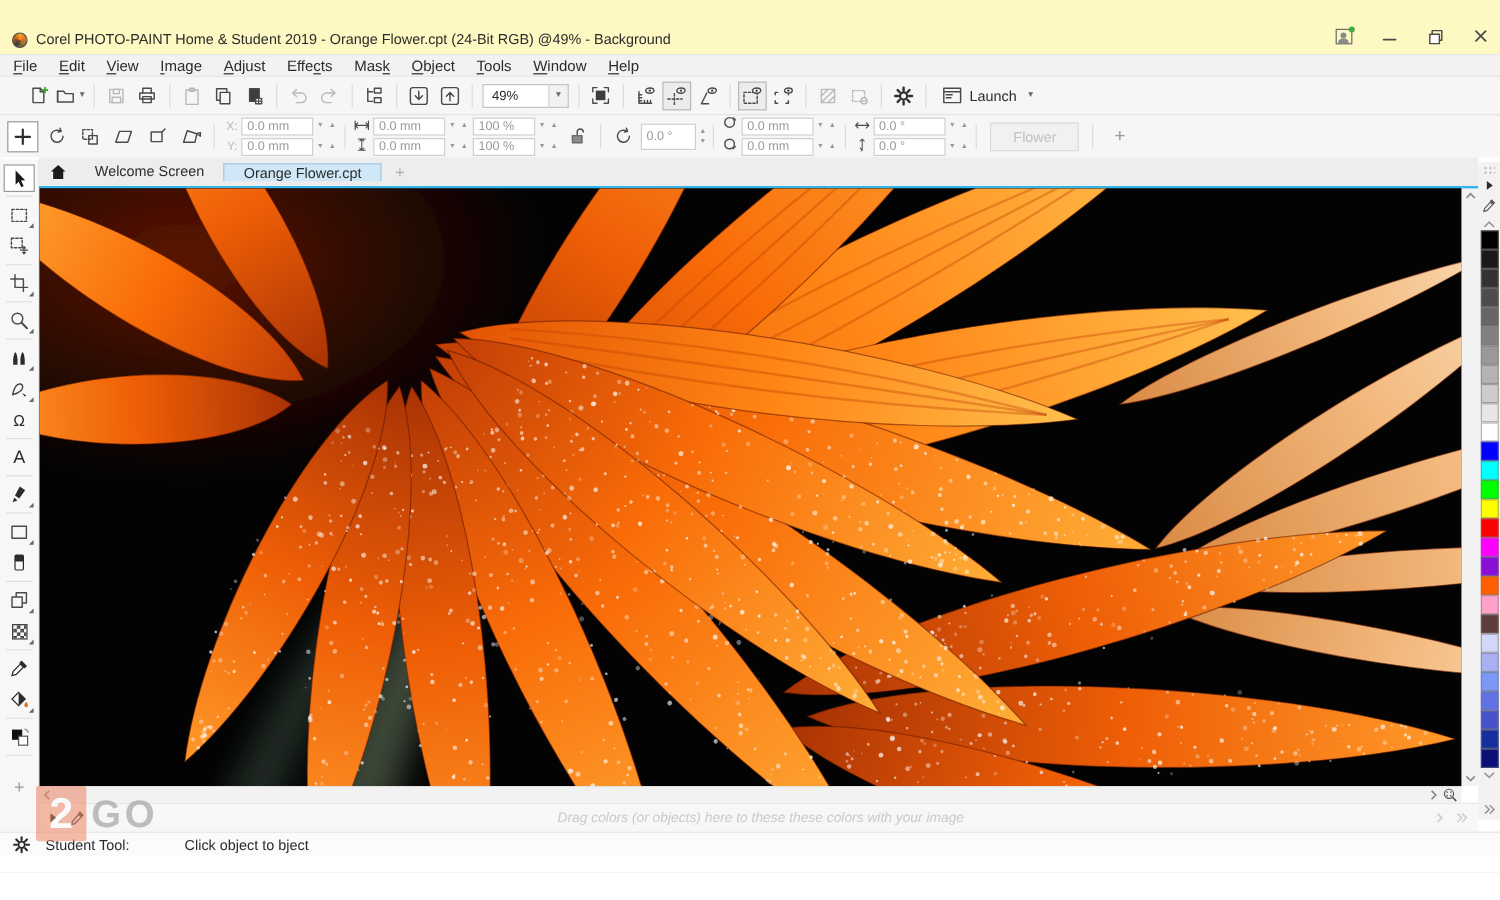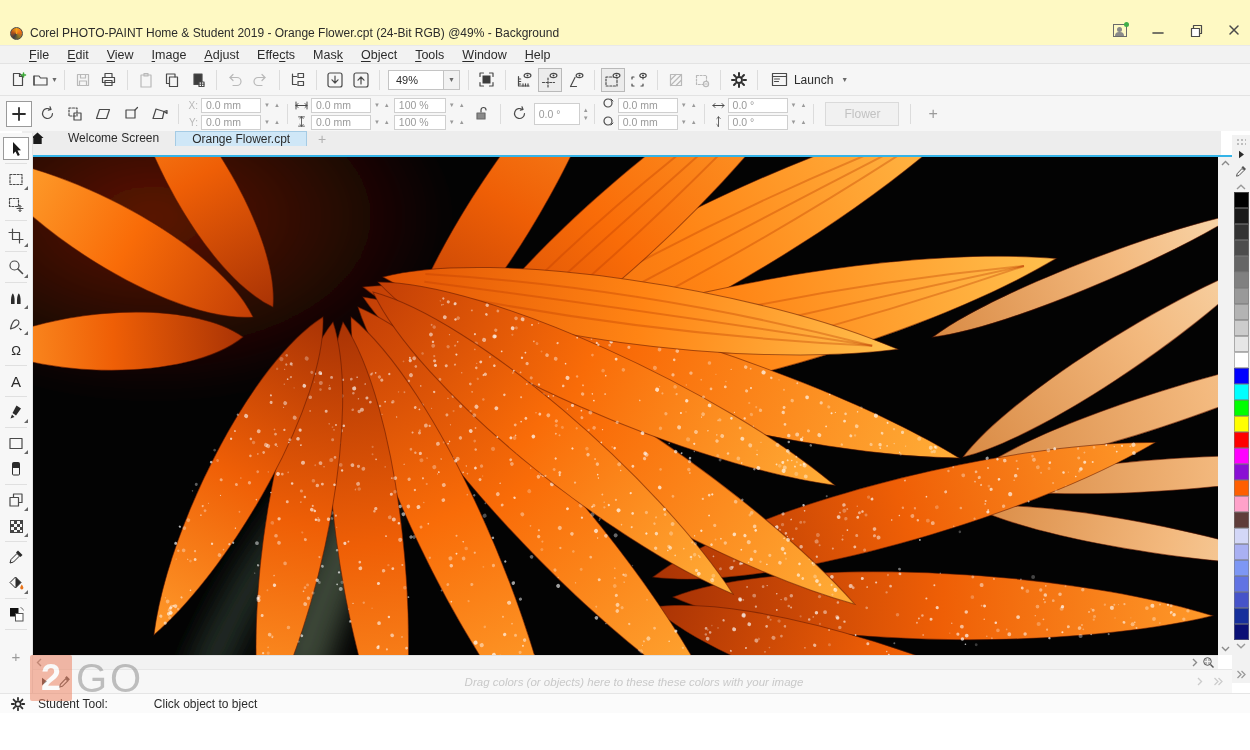"File" .menubar { padding-left: 20px -> 2px }
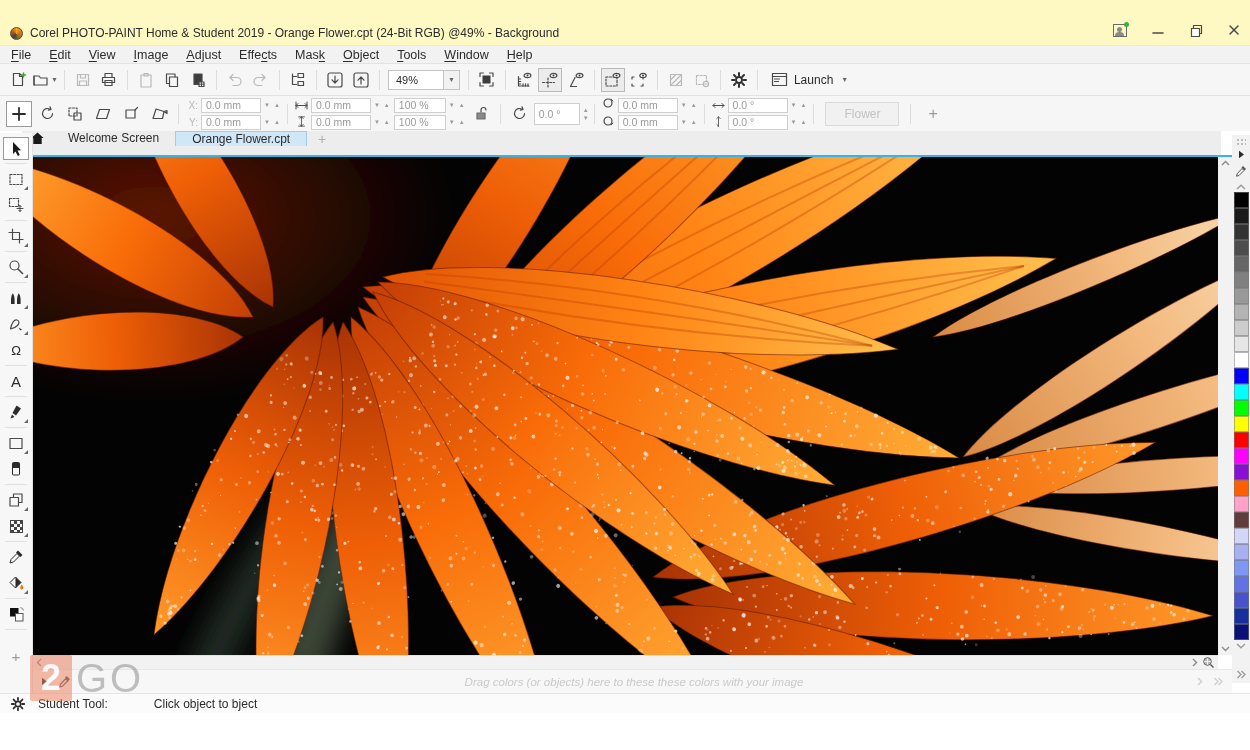"49%" .toolbar { padding-left: 5px -> 19px }
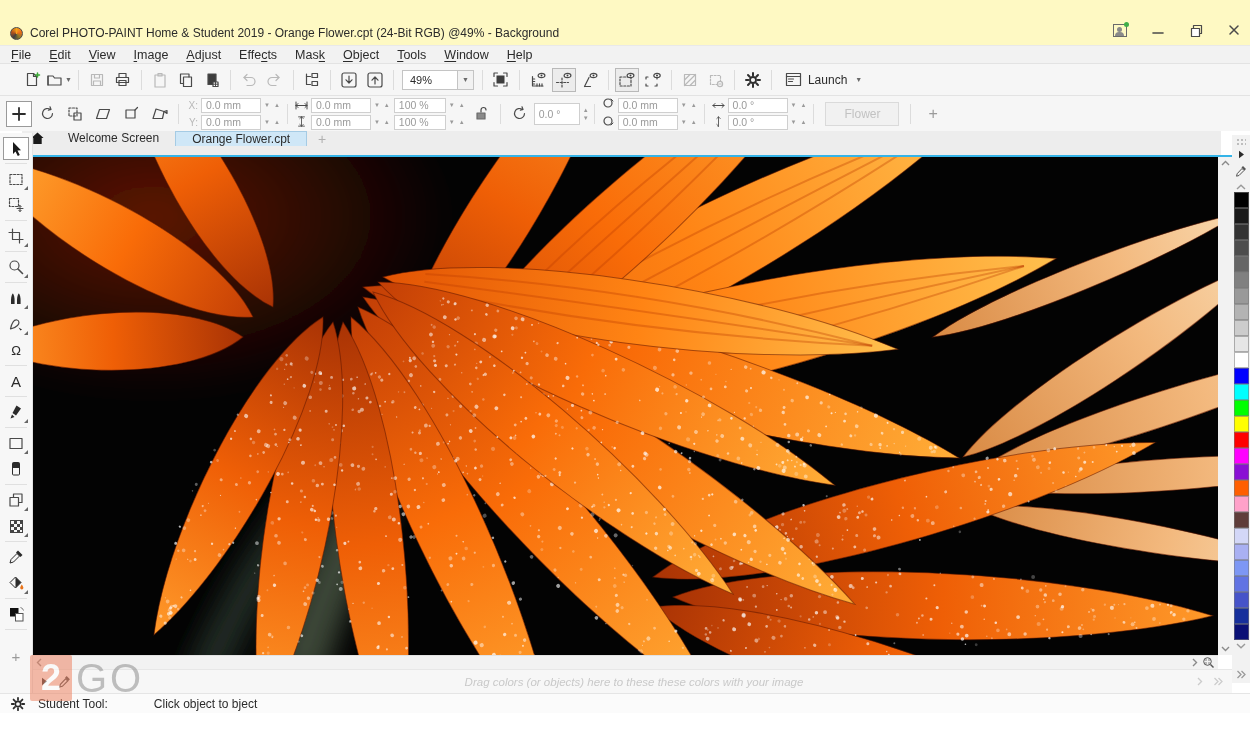"Welcome Screen" .tabbar { align-items: flex-start -> center; left: 22px -> 33px }
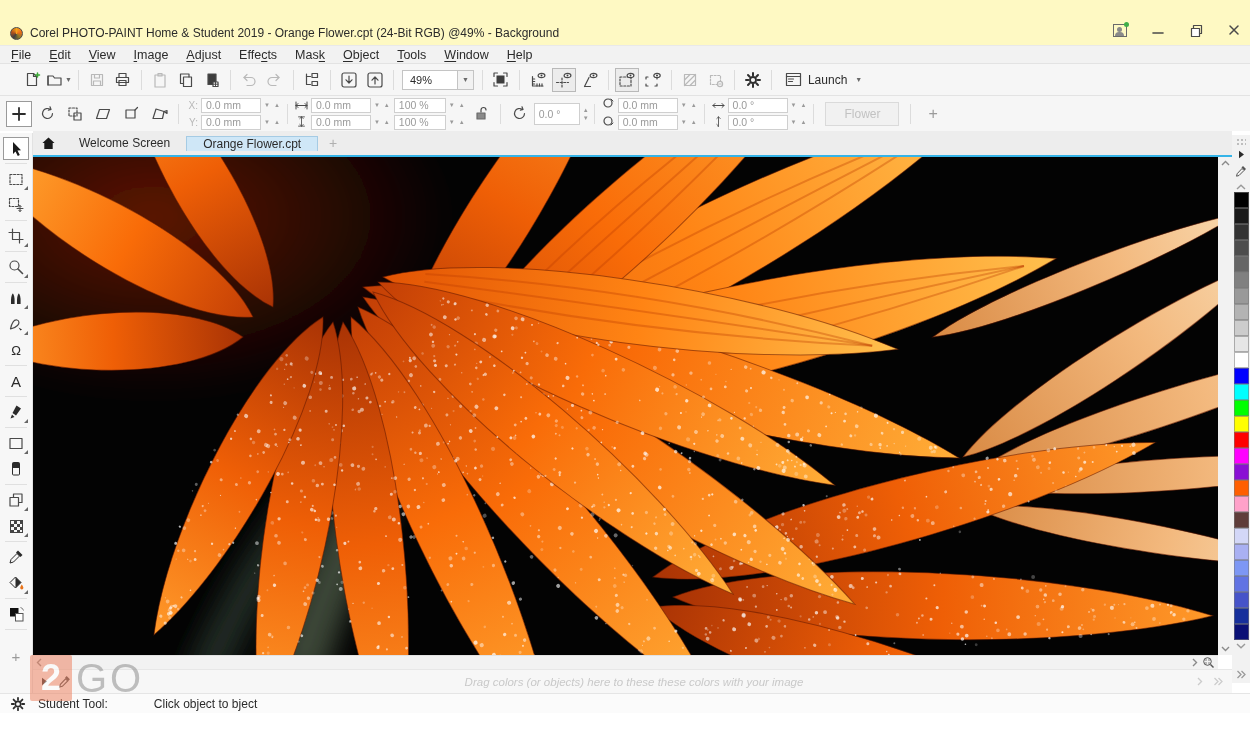"GO" .wgo { font-size: 40px -> 32px; font-weight: 400 -> 700 }
